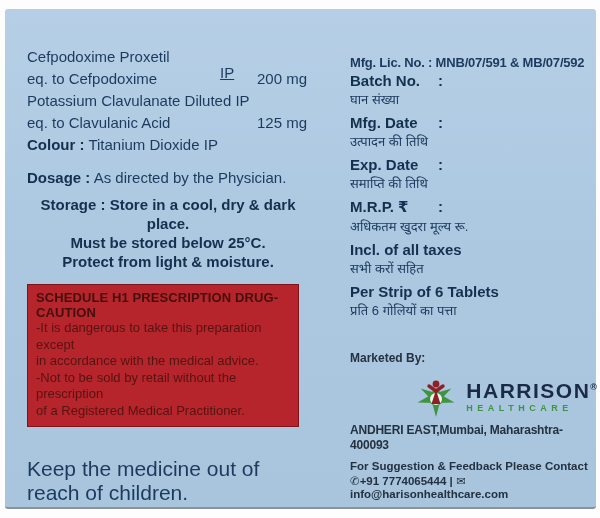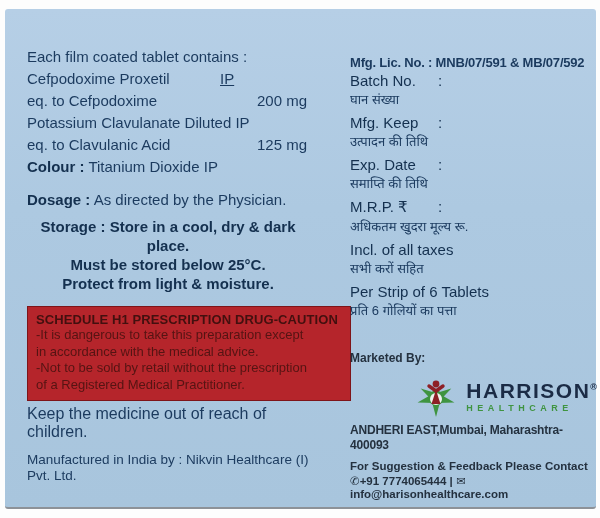"Each film coated tablet contains" div.comp-title { html: <div>Each film coated tablet contains :</div> -> none }
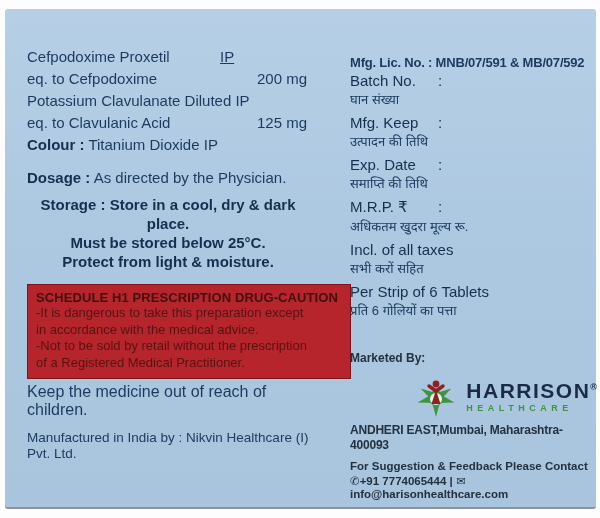"IP" .comp-mid { top: 0 -> 16px }
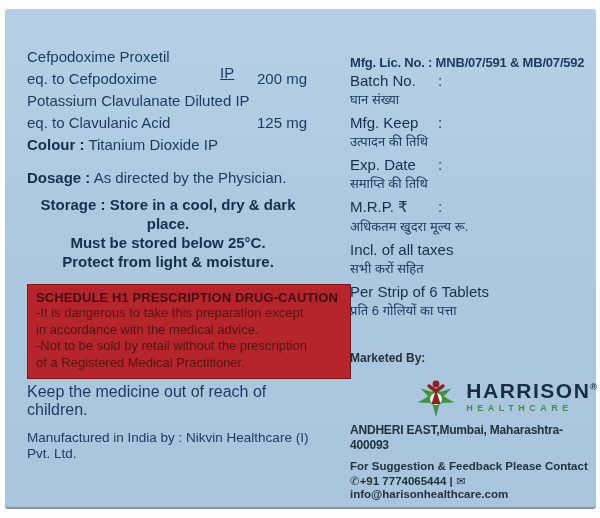"Batch No." .field-label-row { font-weight: 400 -> 700 }
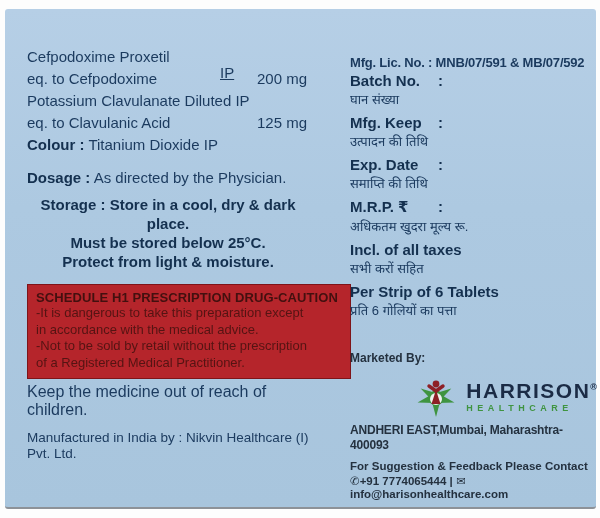"Mfg. Keep" span.lbl { text: Keep -> Date }
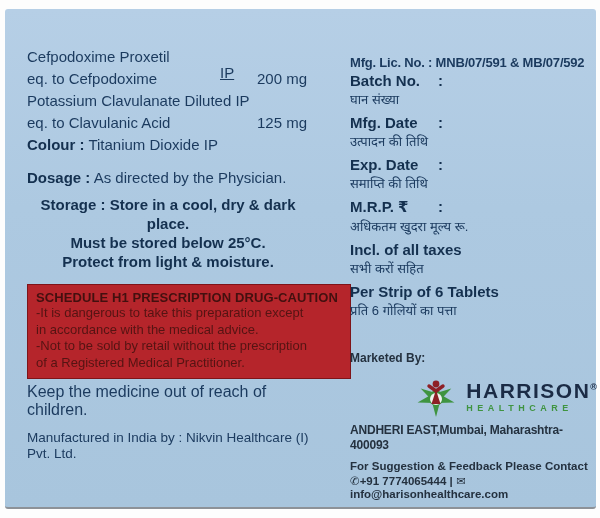"SCHEDULE H1 PRESCRIPTION DRUG-CAUTION" .caution { width: 324px -> 272px }
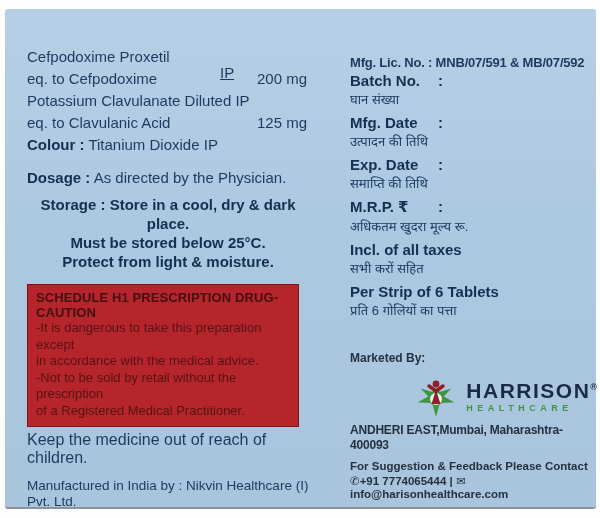"Keep the medicine out of" .children-warning { font-size: 16px -> 21px; margin-top: 4px -> 30px }
